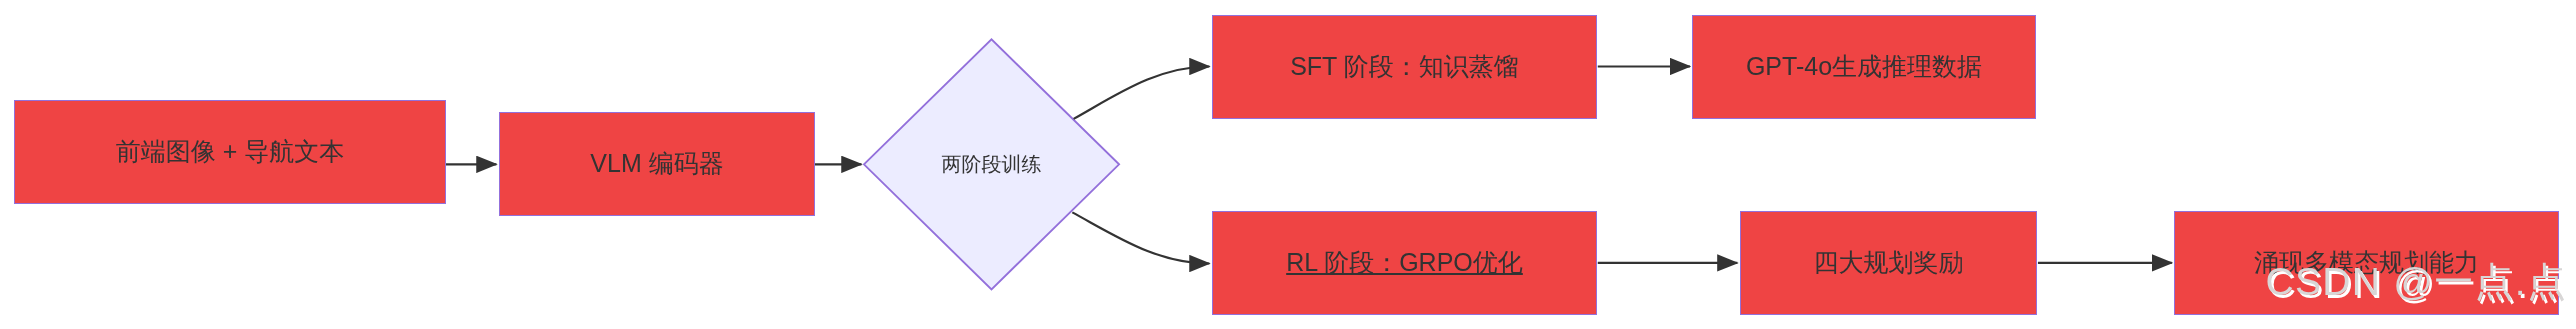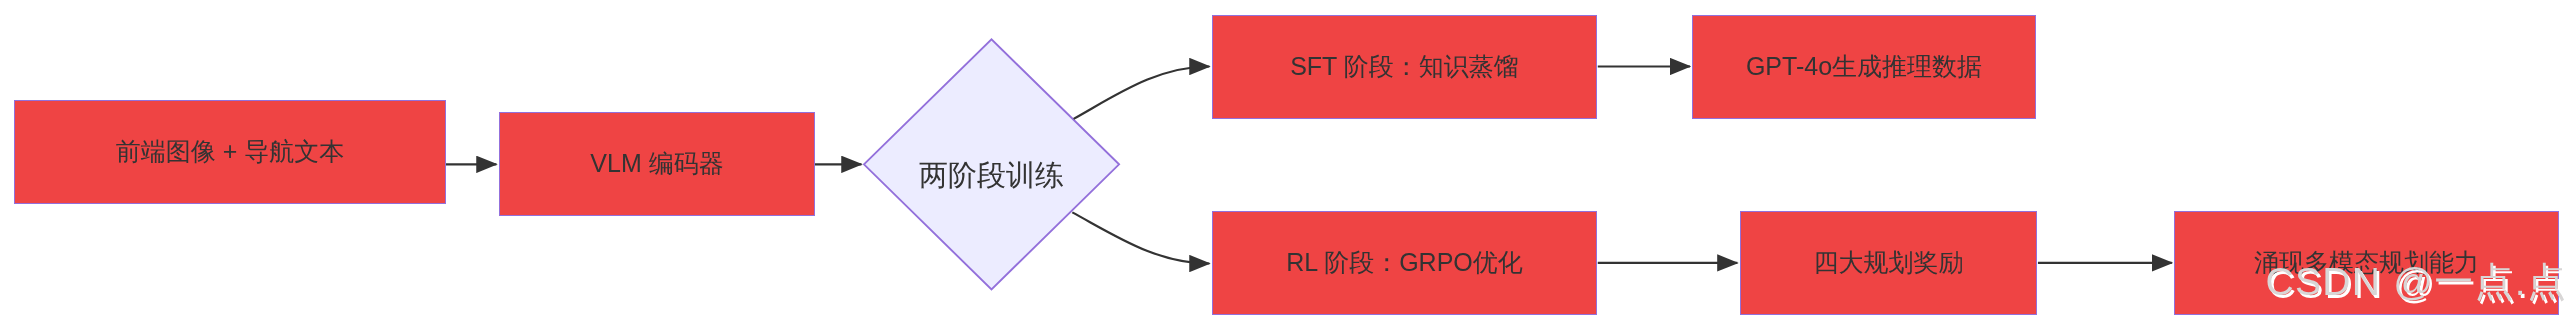"两阶段训练" .diamond-label { font-size: 29px -> 20px; margin-top: 12px -> none }
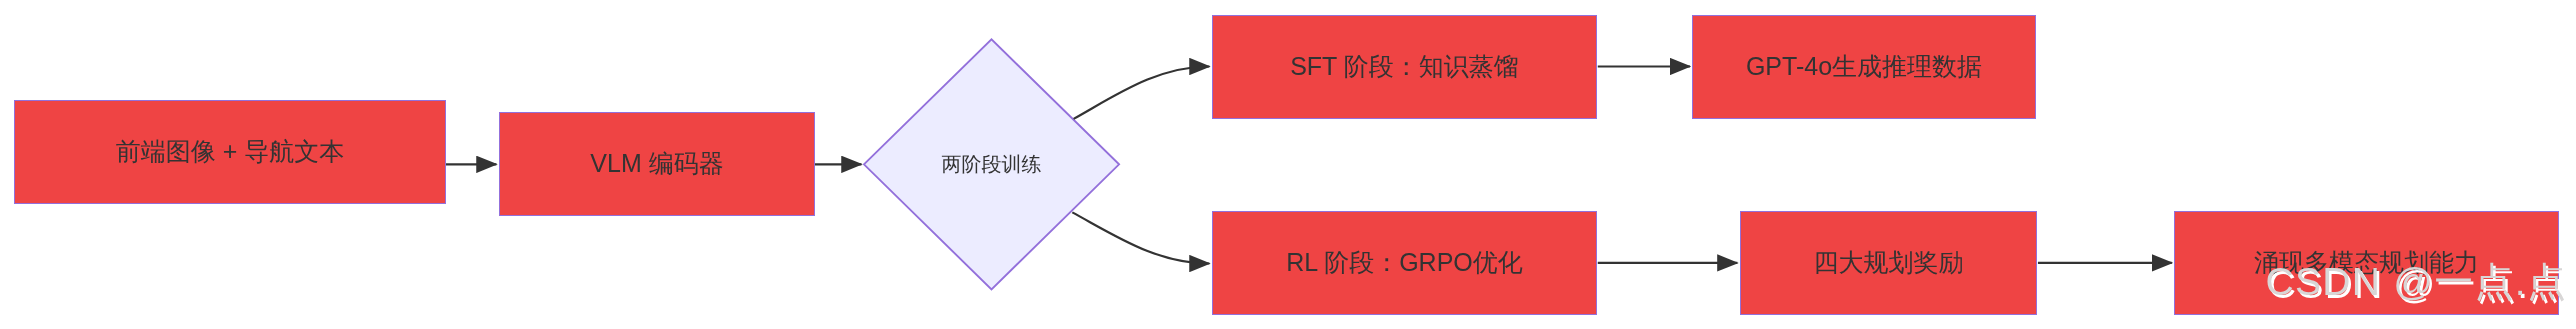"RL 阶段：GRPO优化" div.node { text-decoration: none -> underline }
